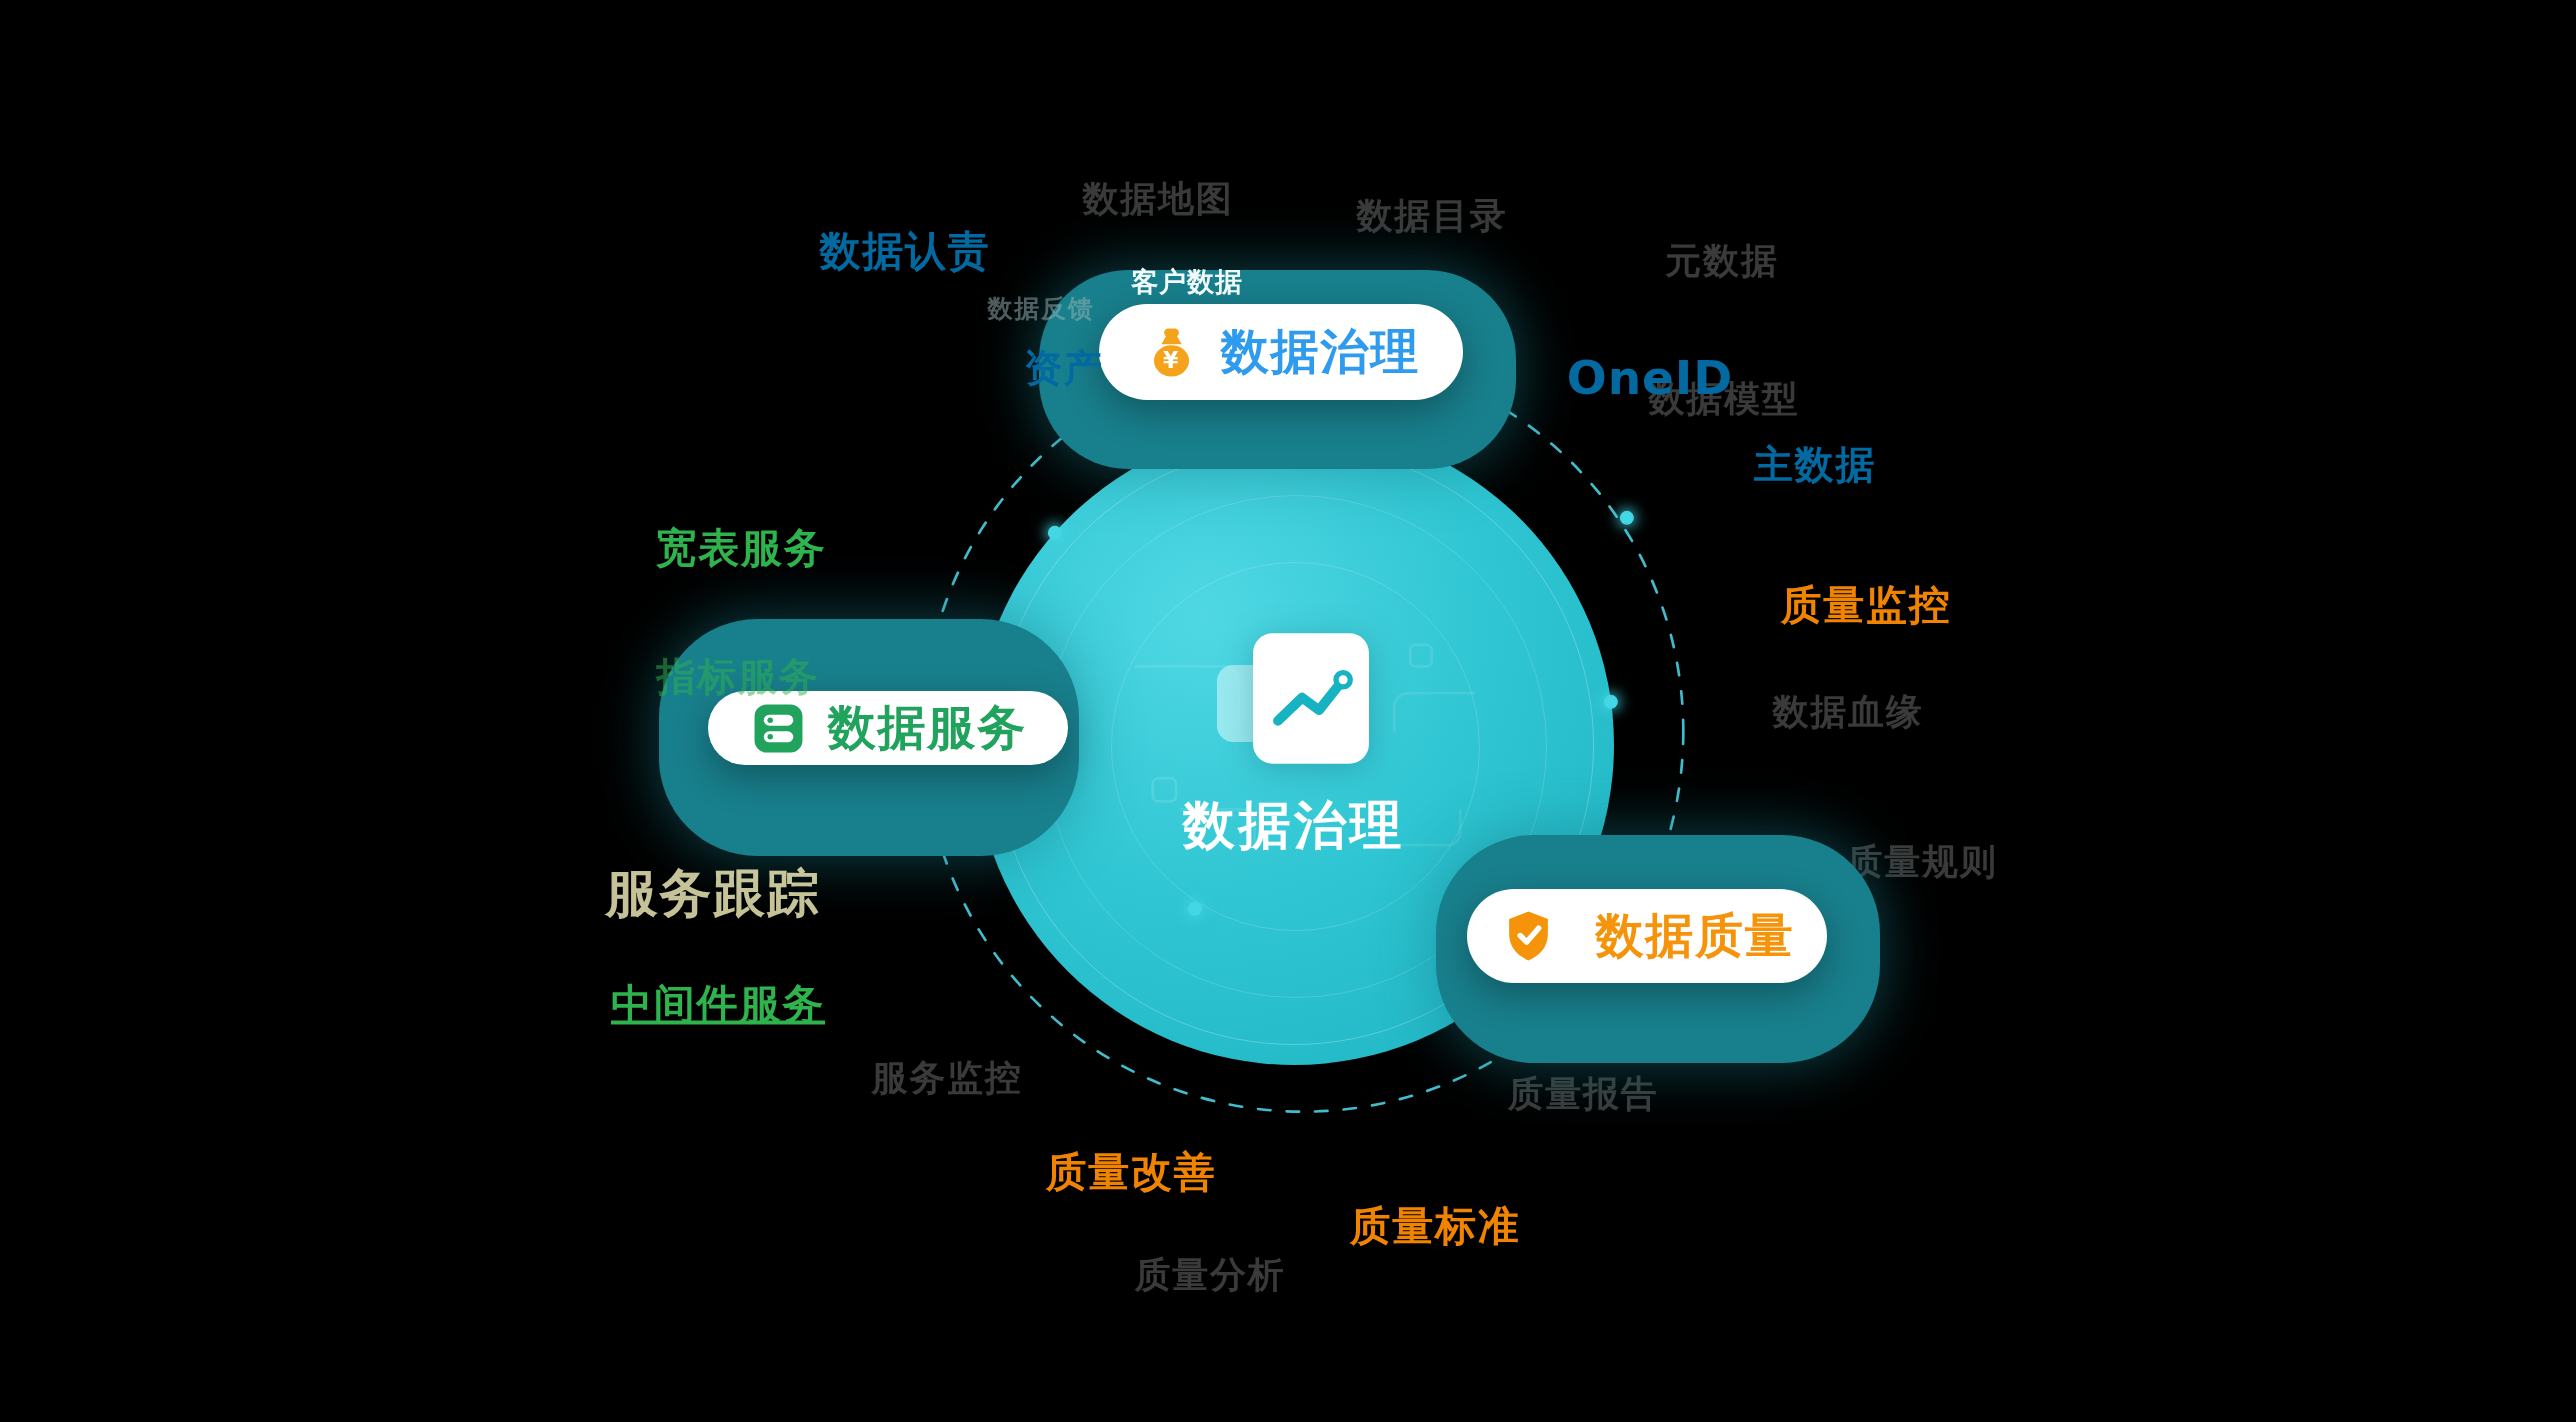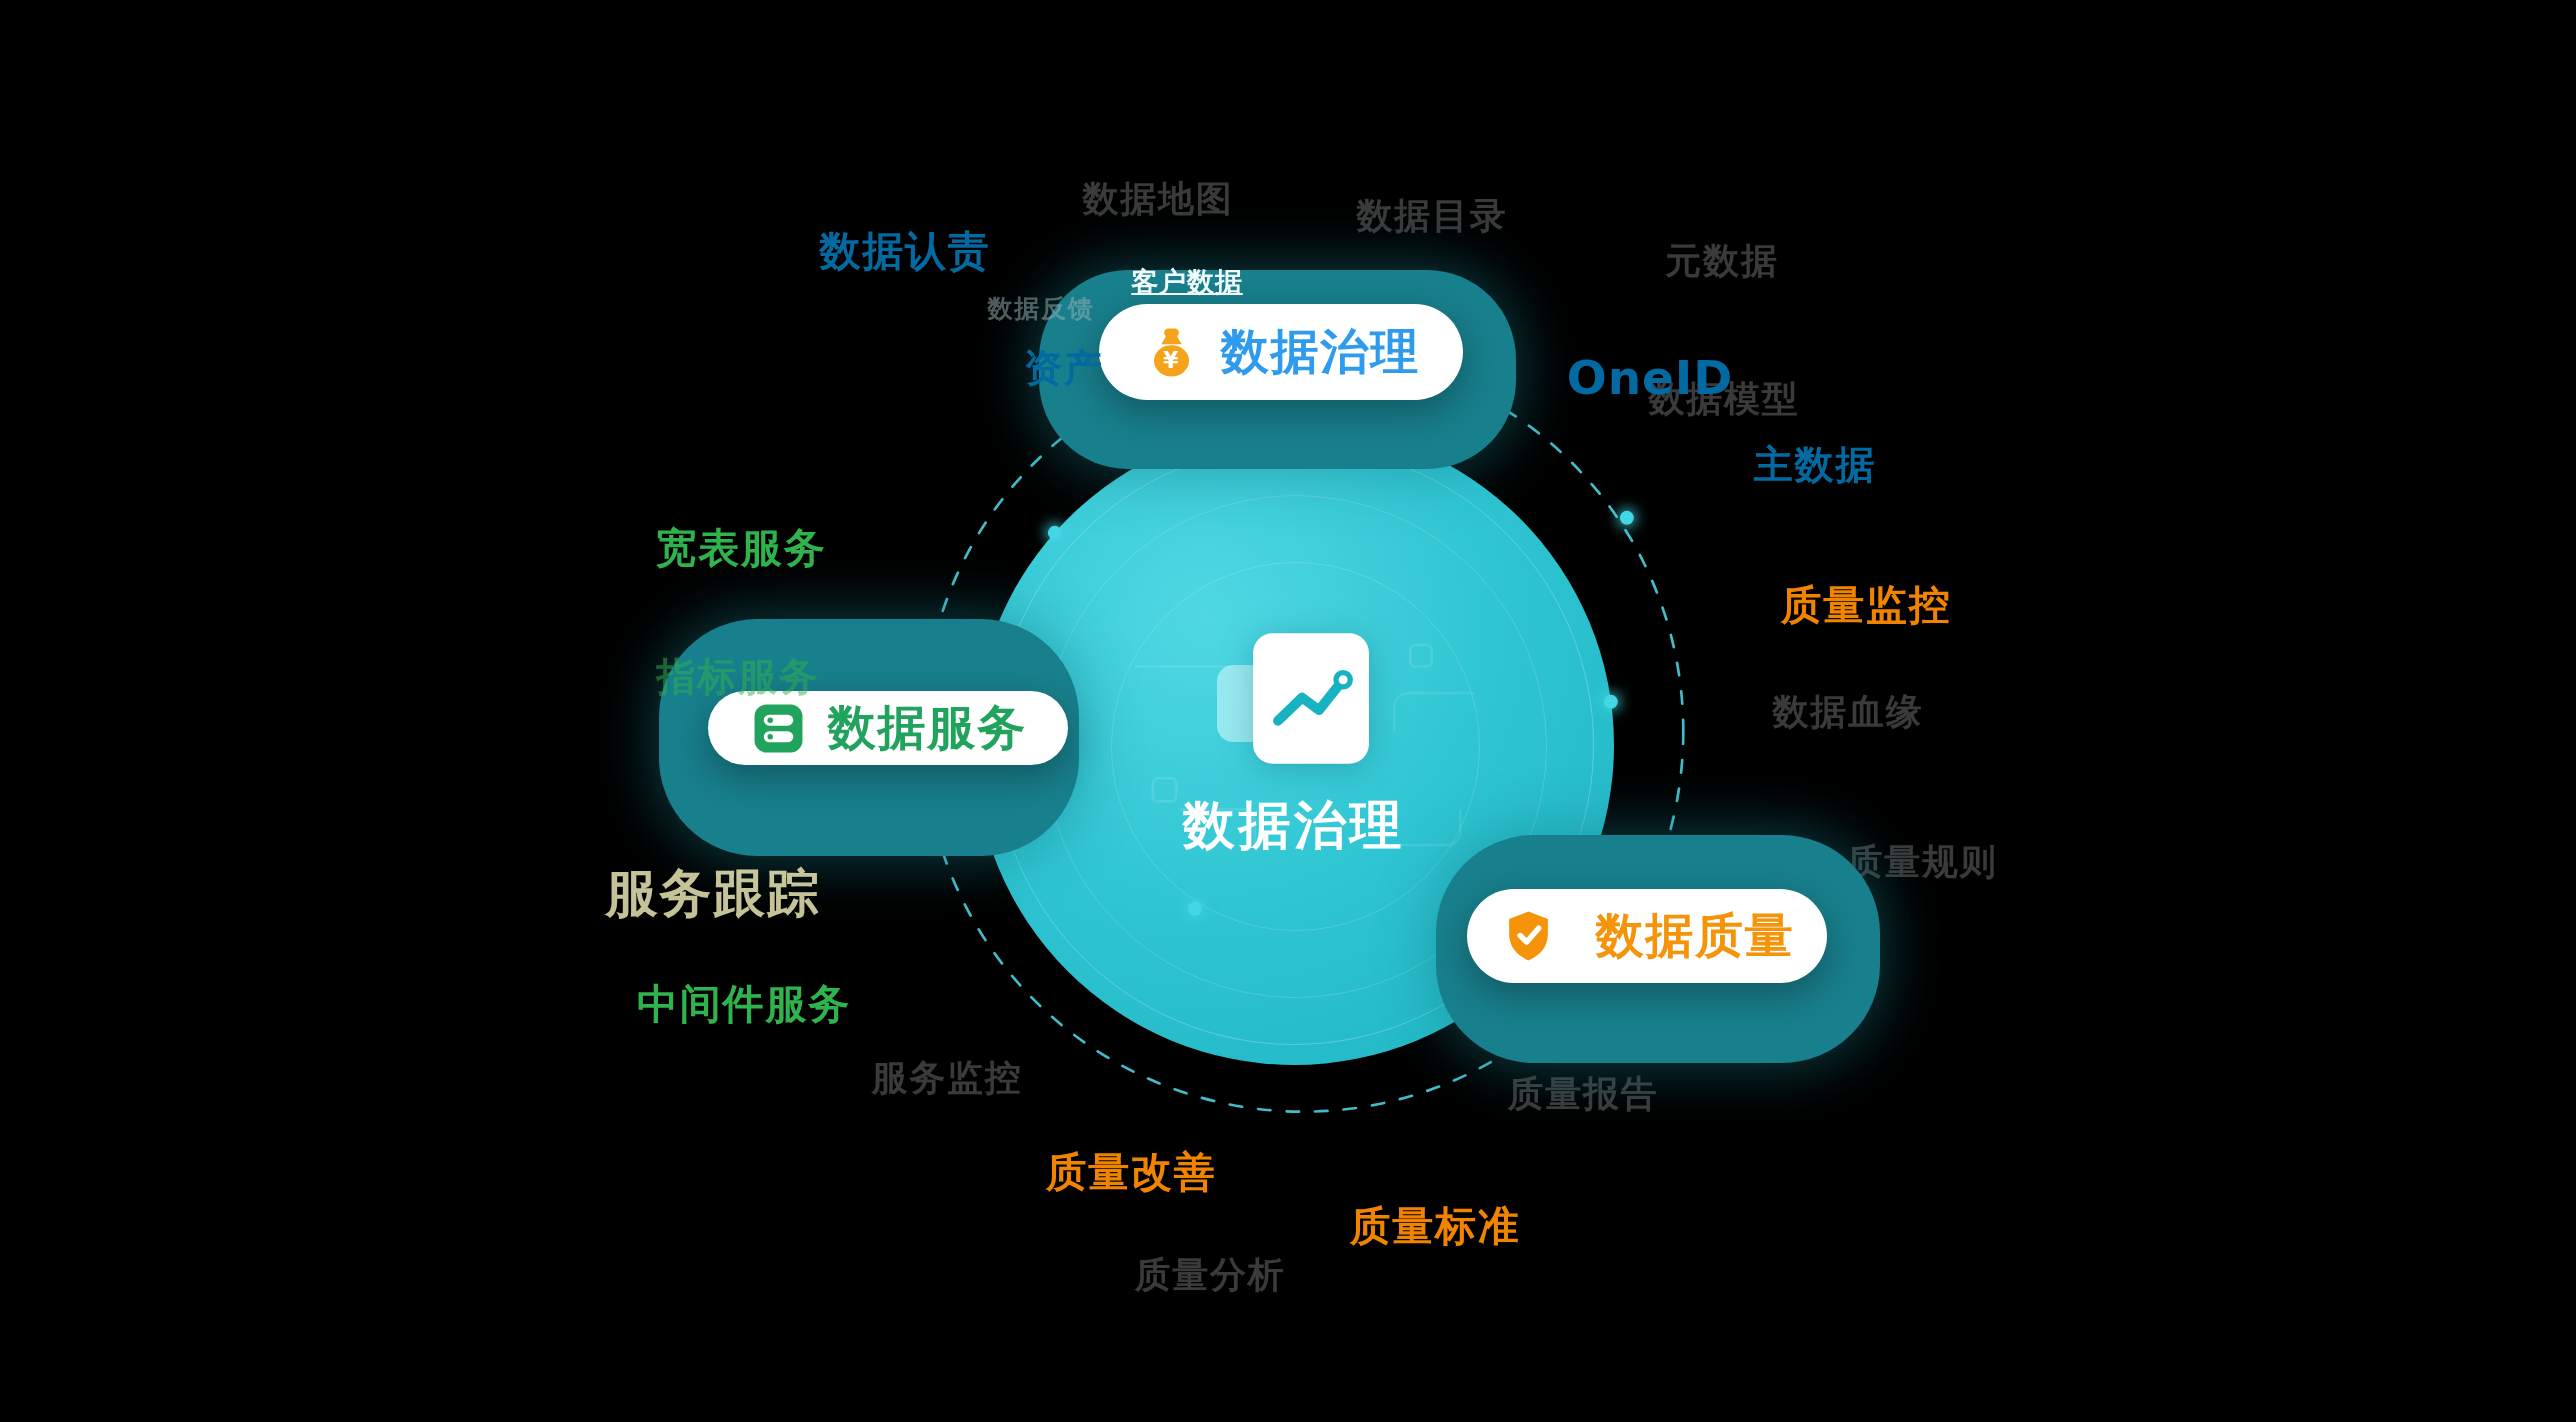"客户数据" .p1 { text-decoration: underline -> none }
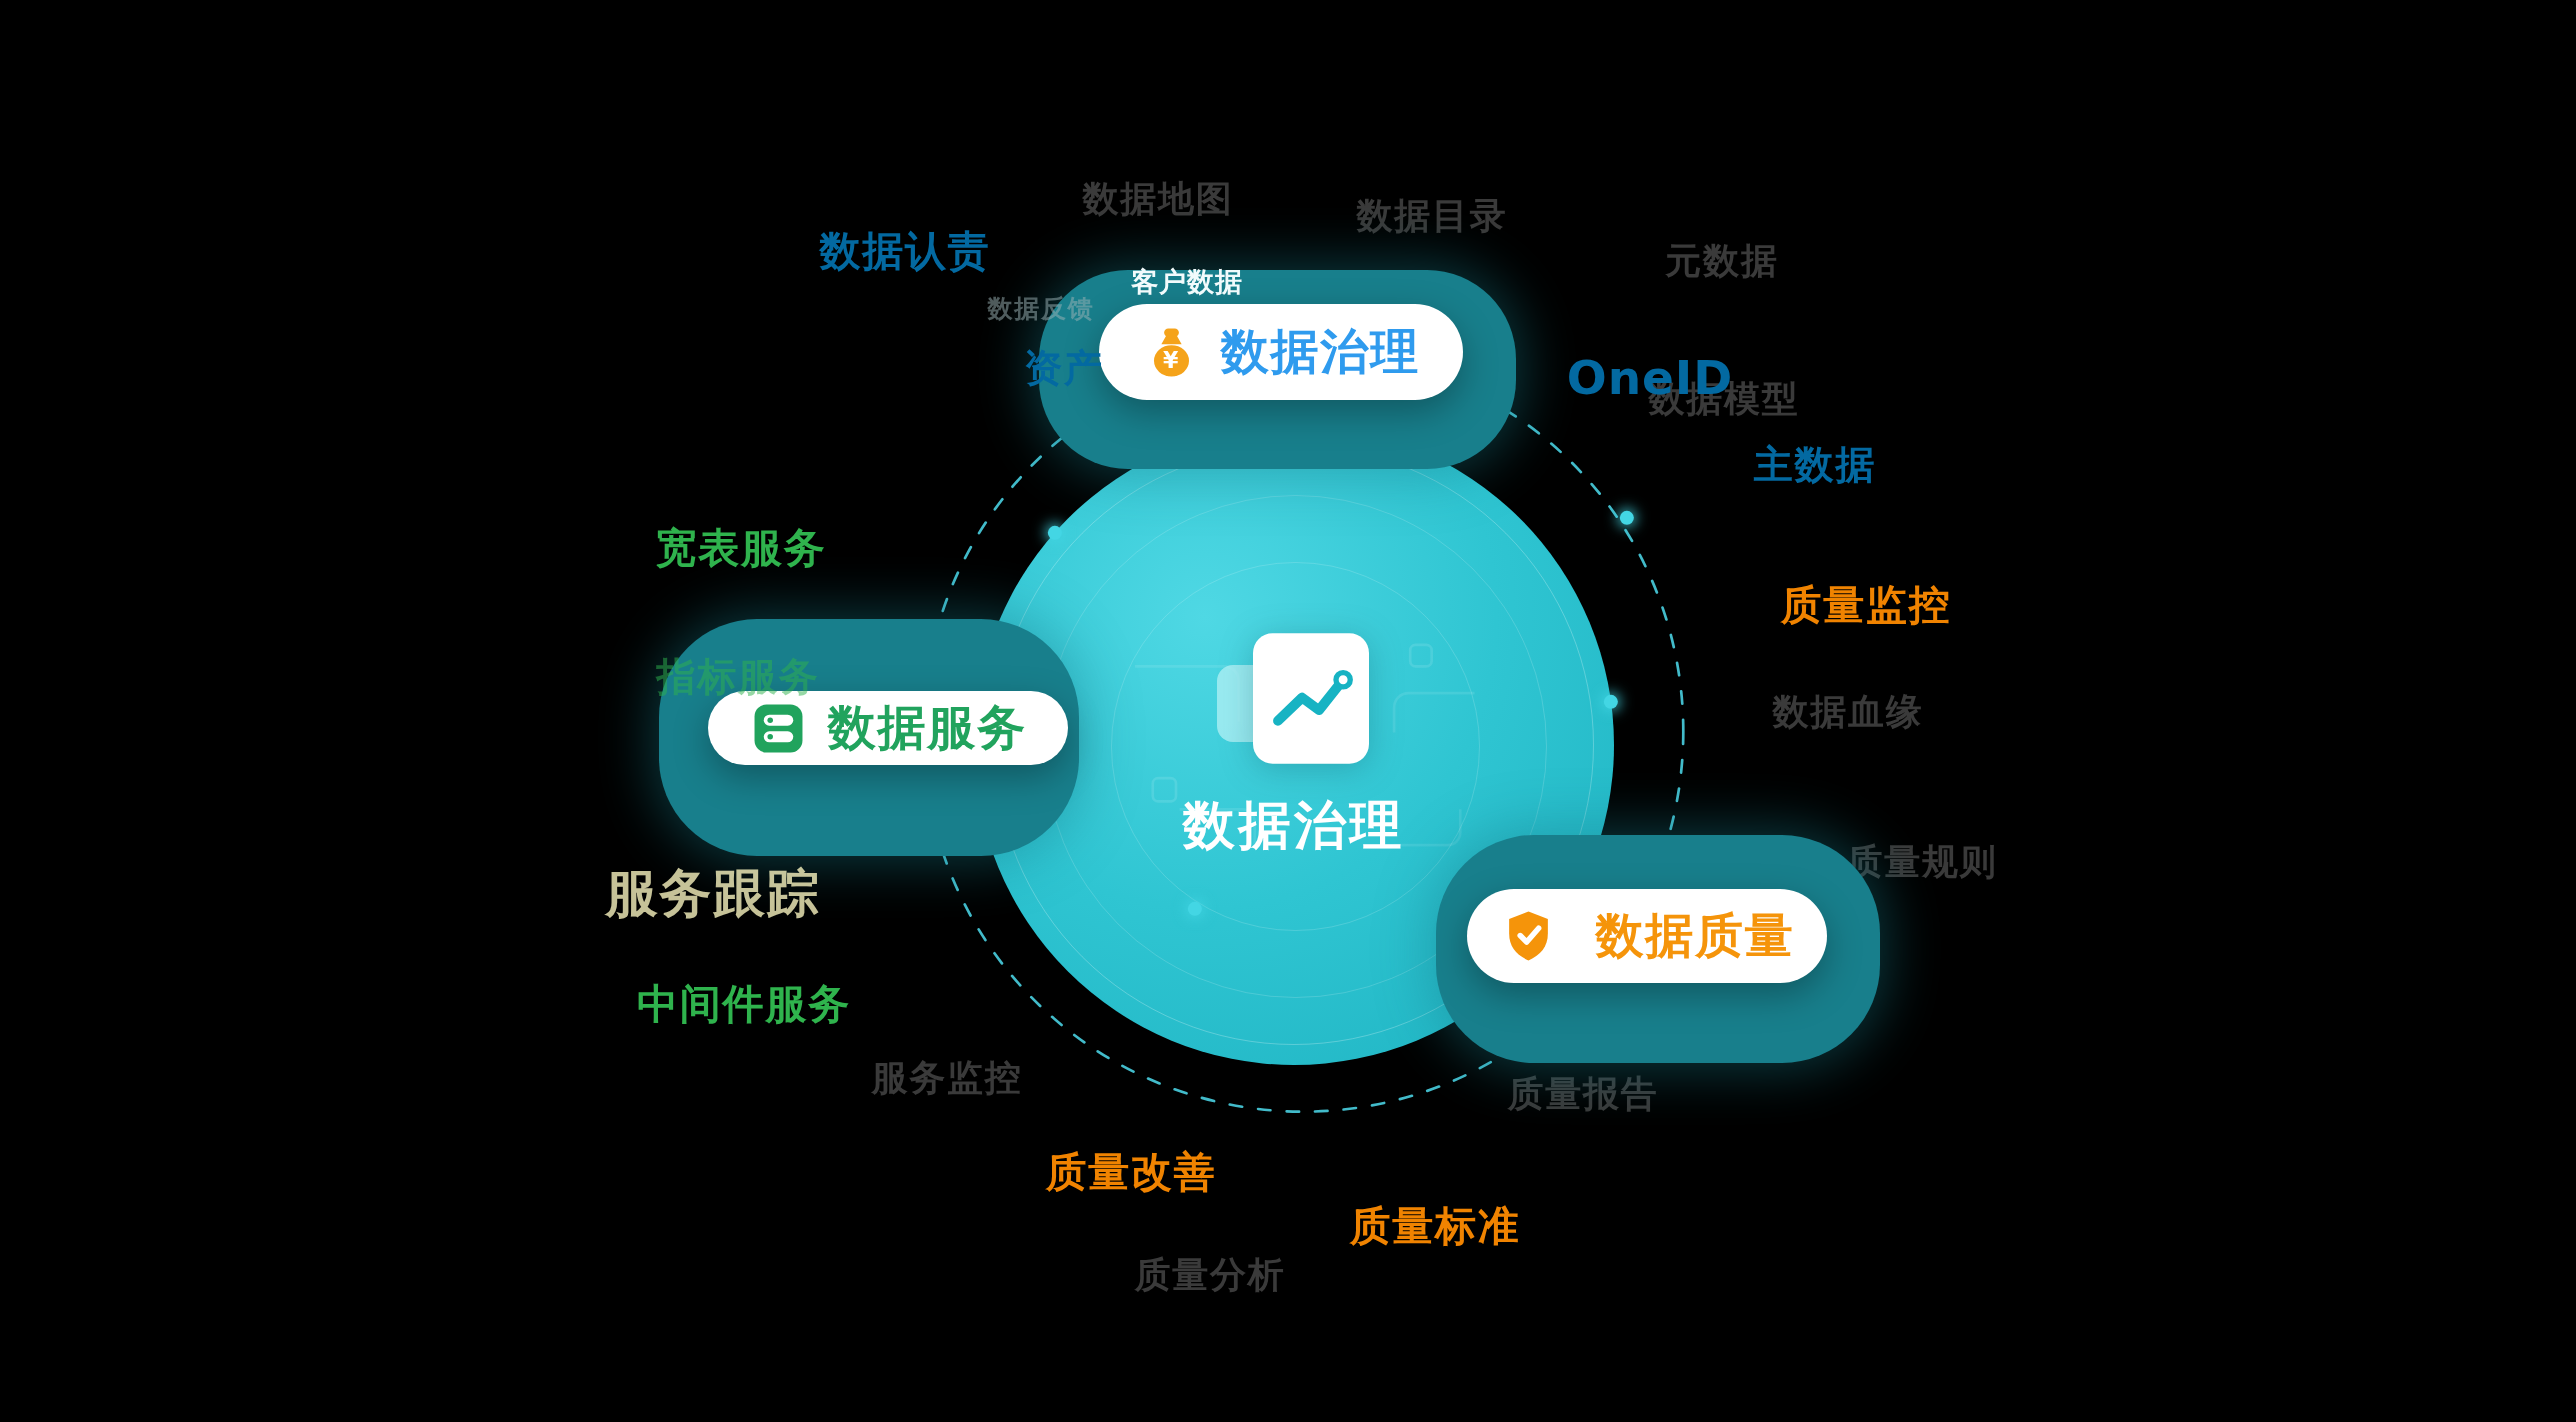"中间件服务" .p9 { left: 744px -> 718px; text-decoration: none -> underline }
